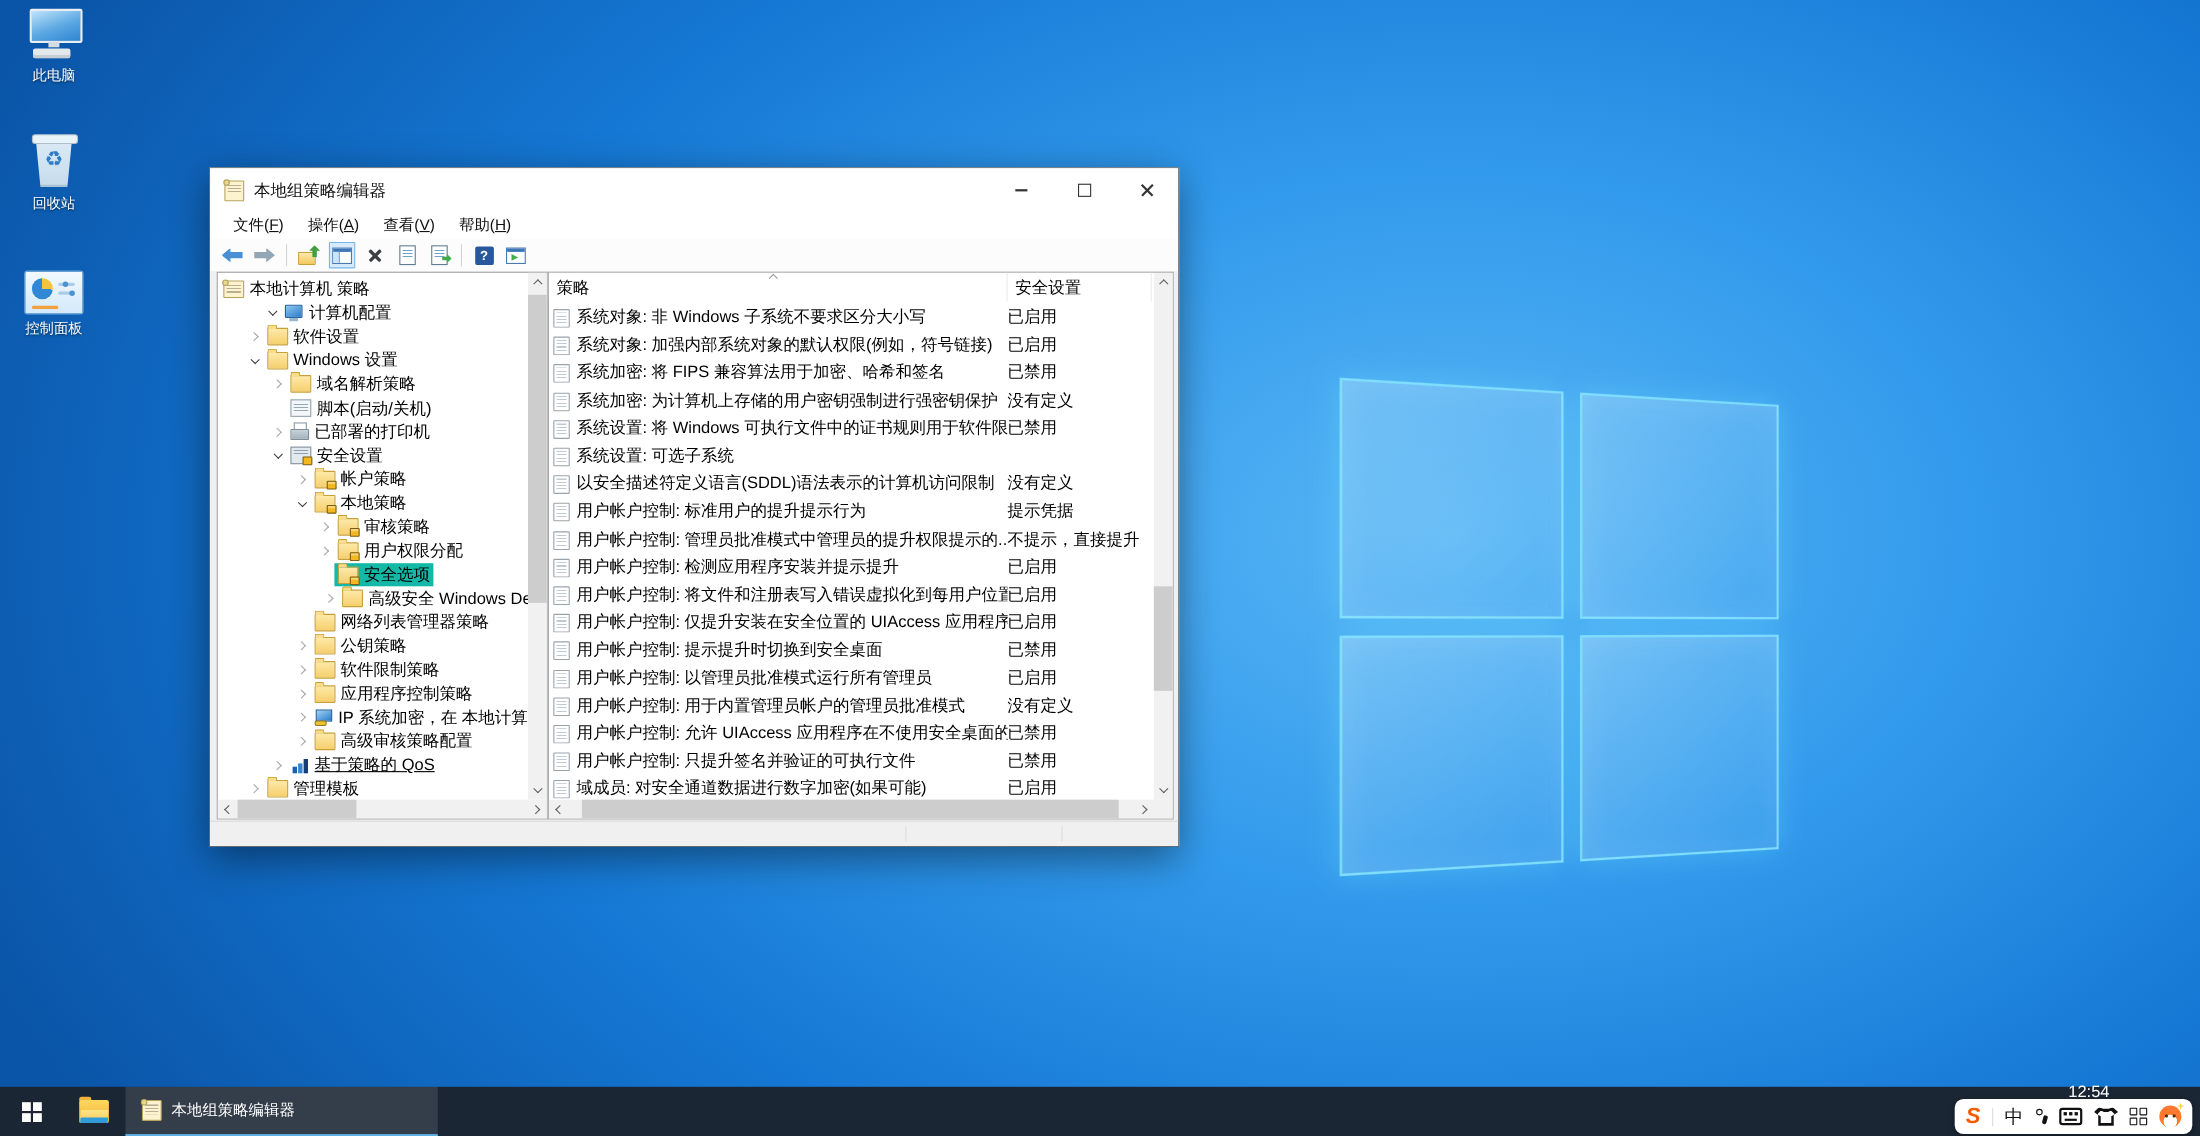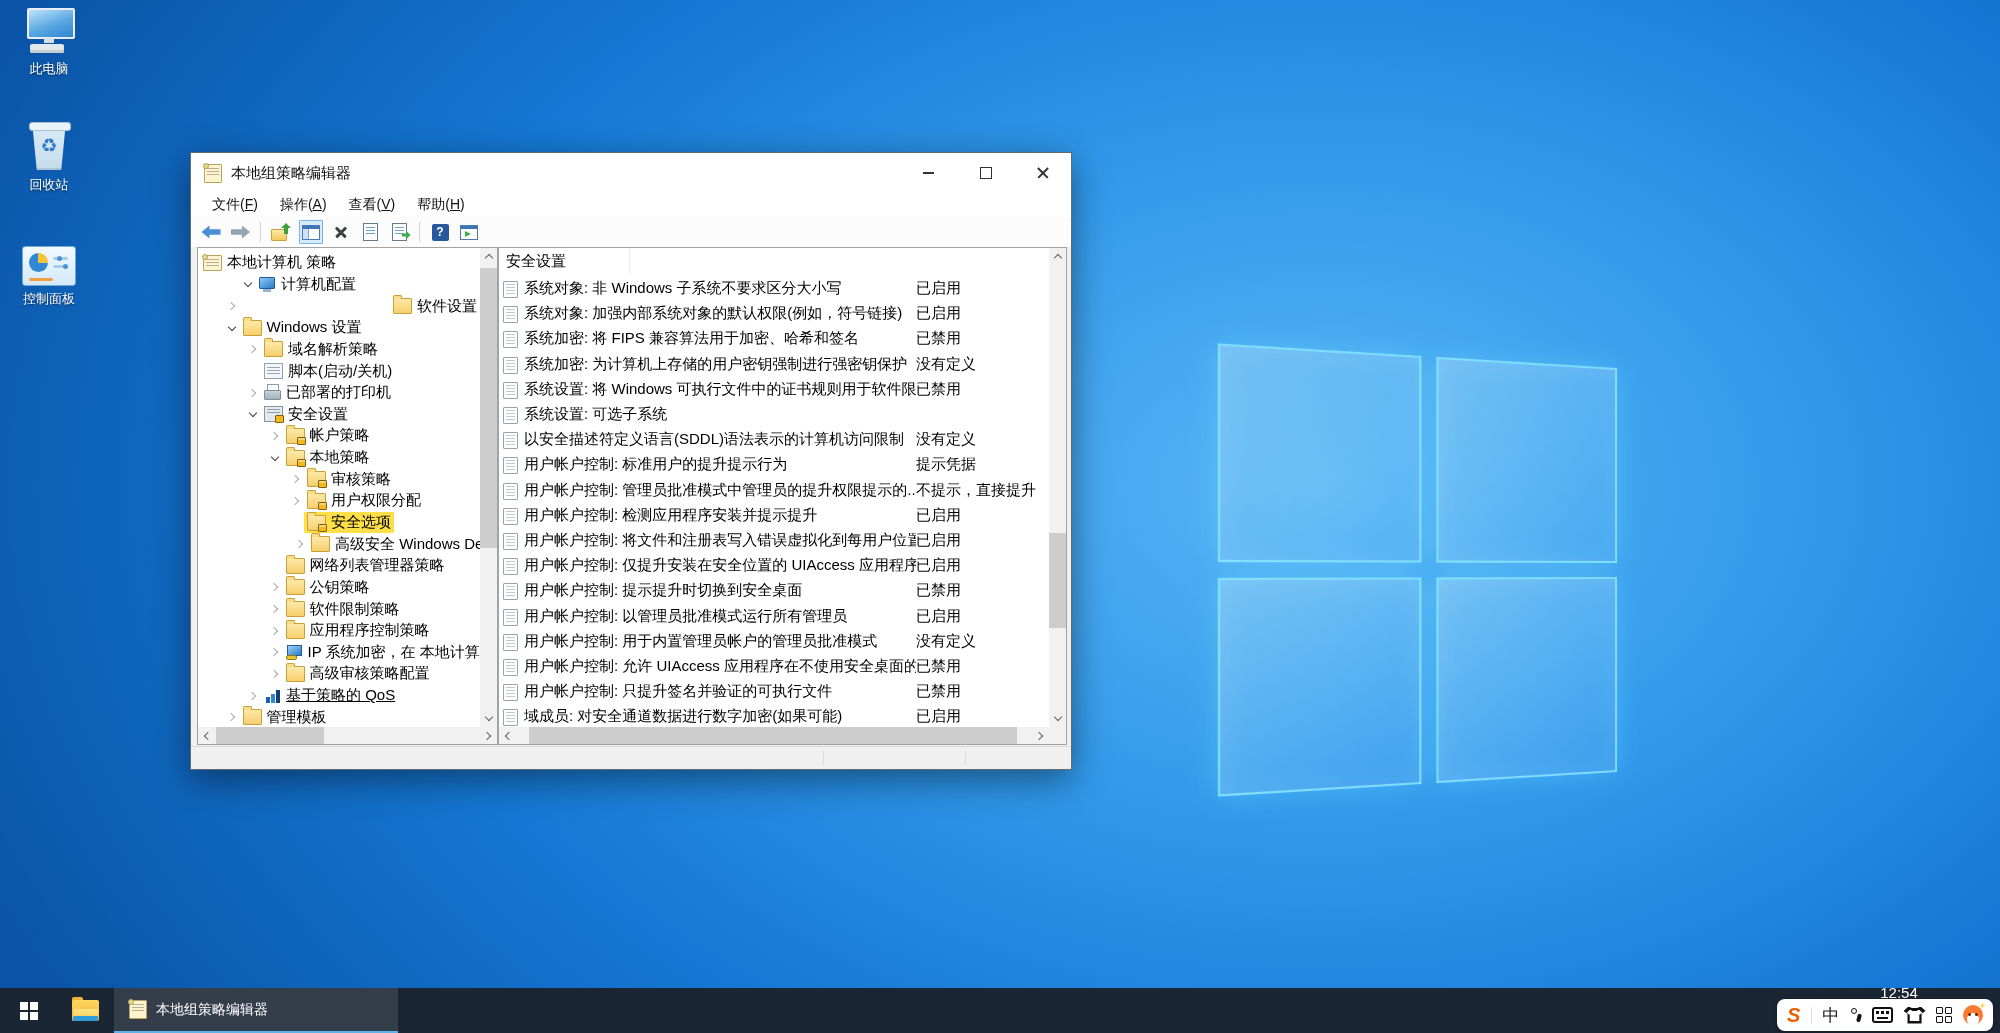"策略" div.hcell { html: none -> <div> <span></span> <span>策略</span> </div> }
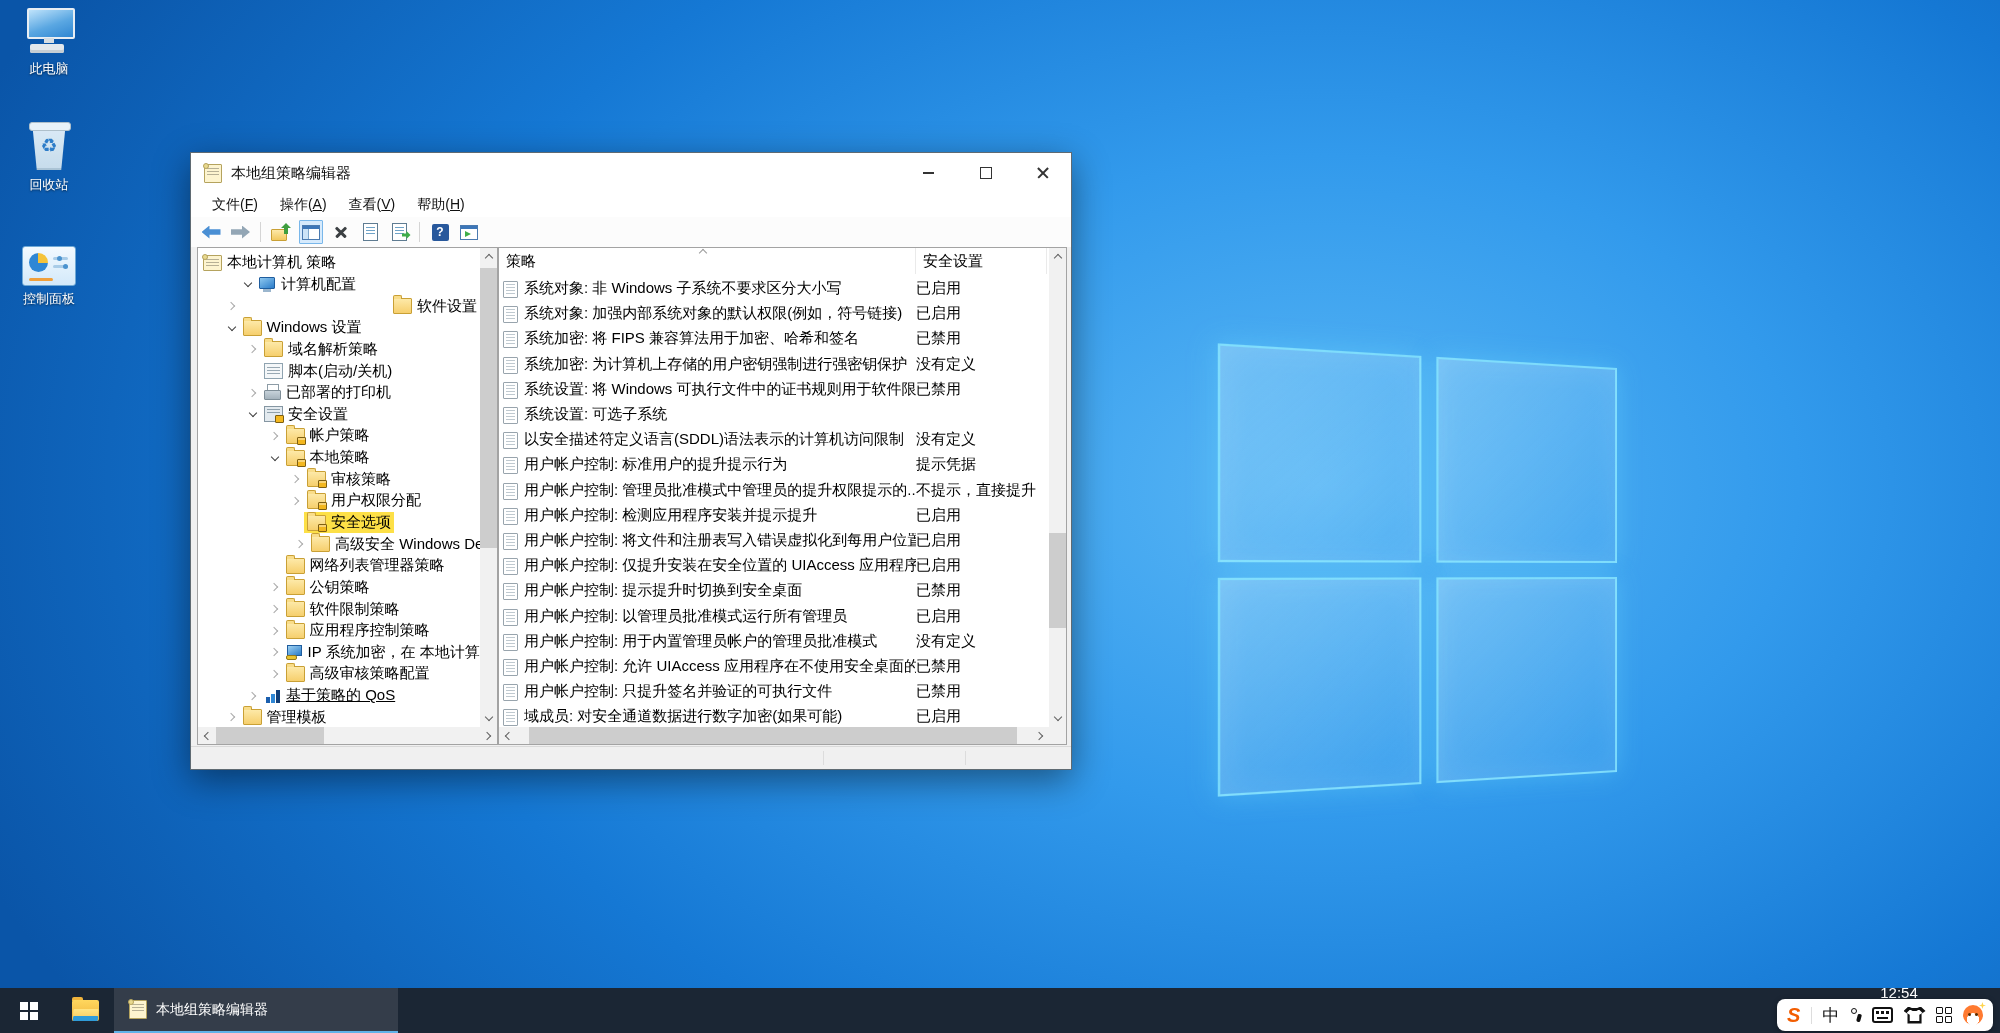"软件设置" div.trow { justify-content: space-between -> none }
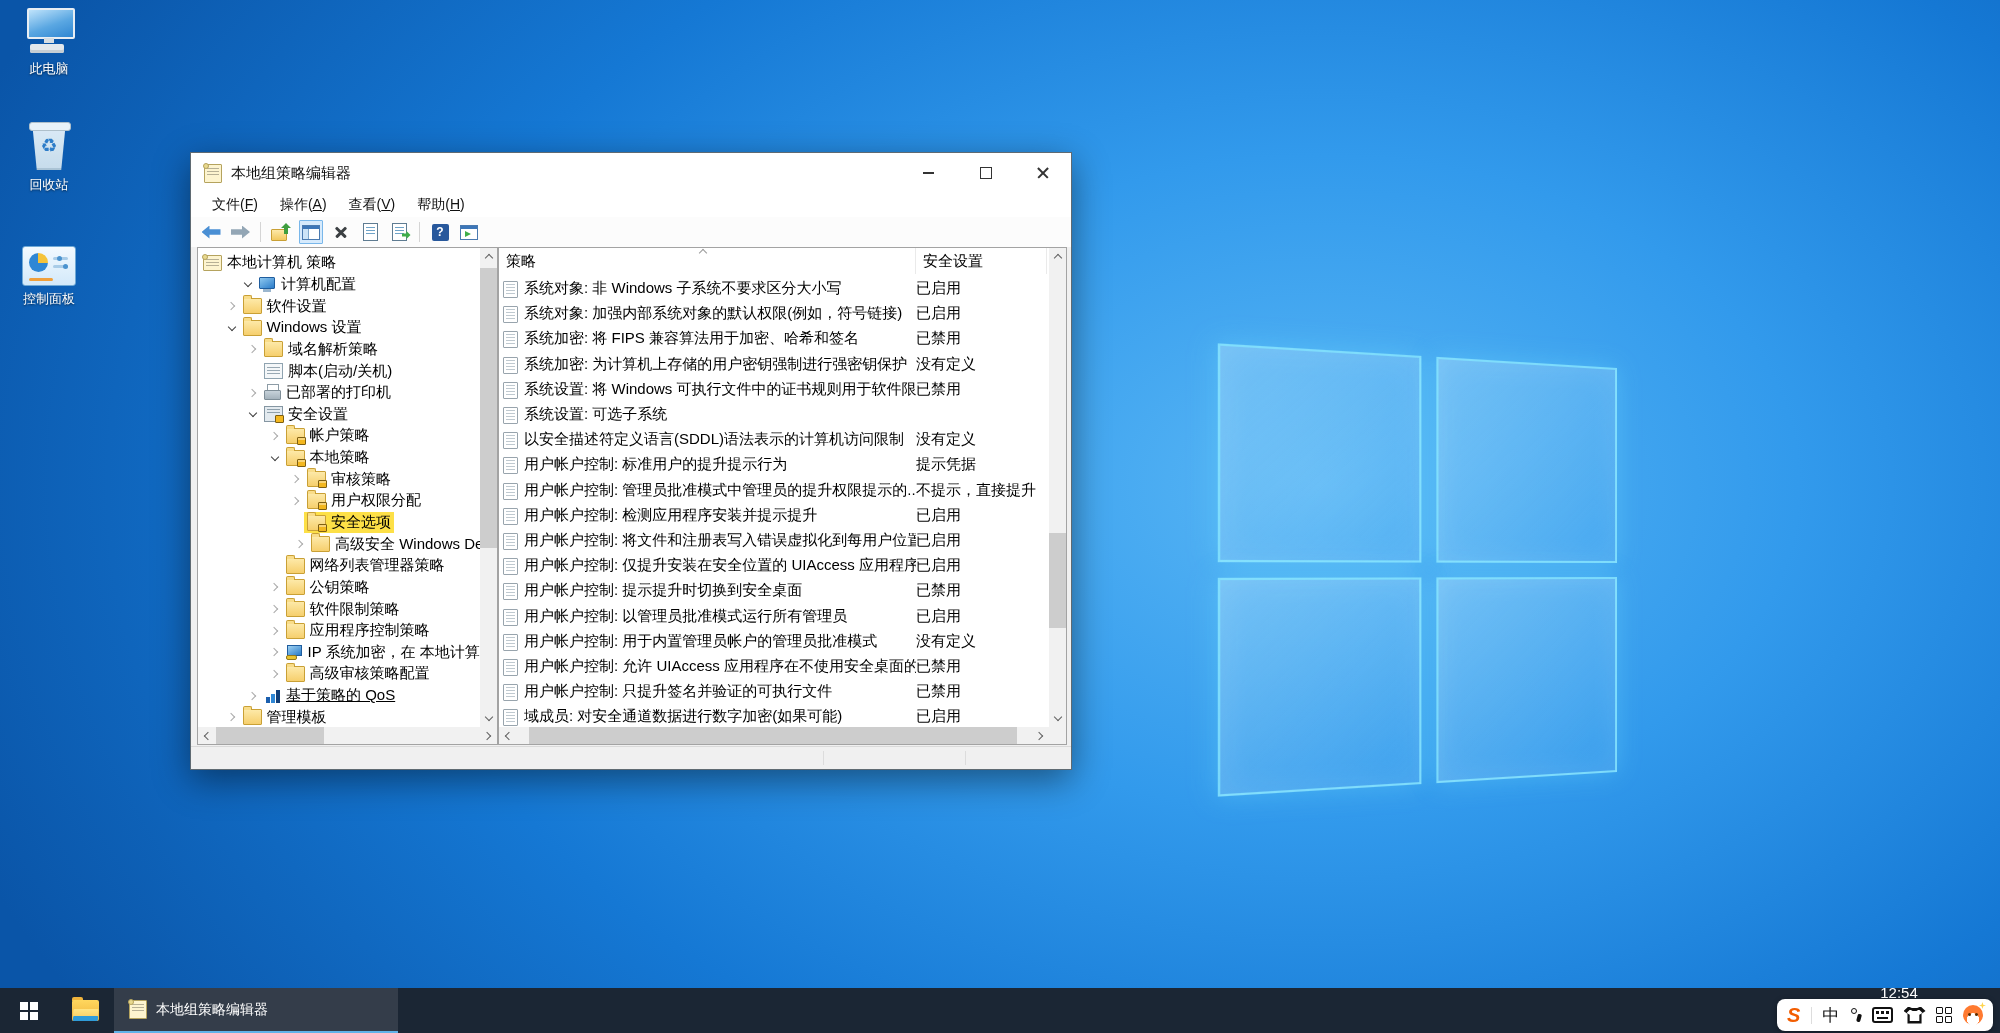"安全选项" .trow.selected .hl { background: #fde047 -> #14b8a6 }
